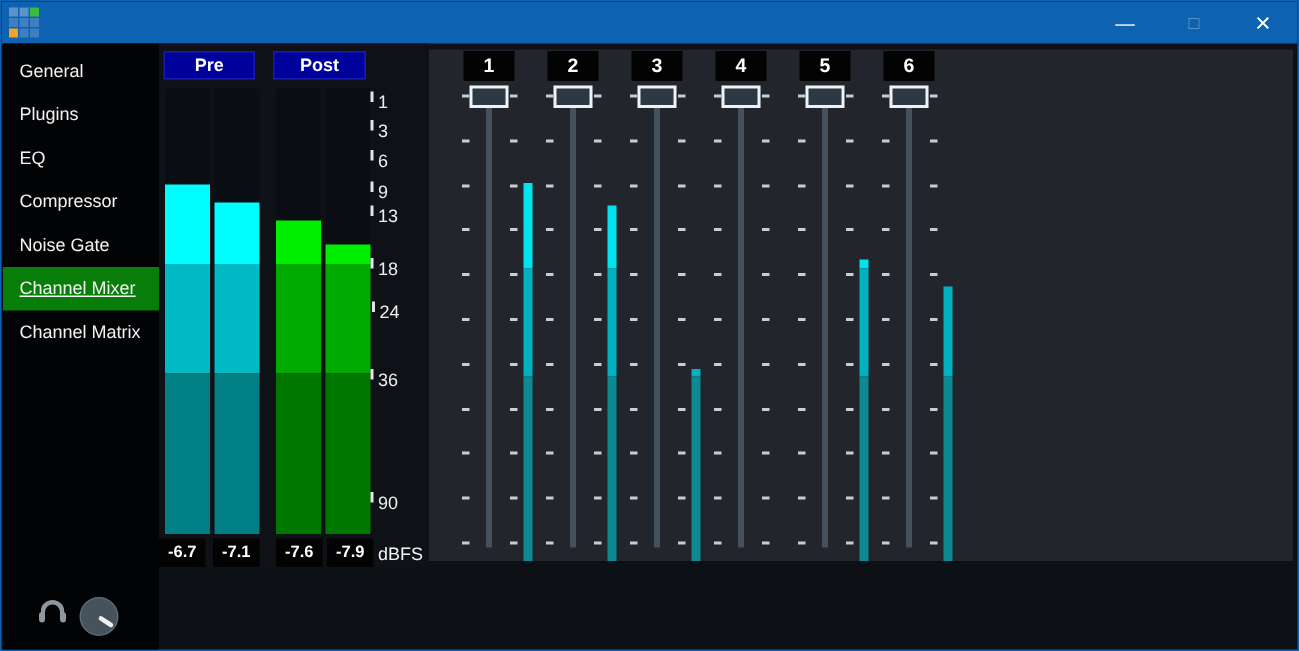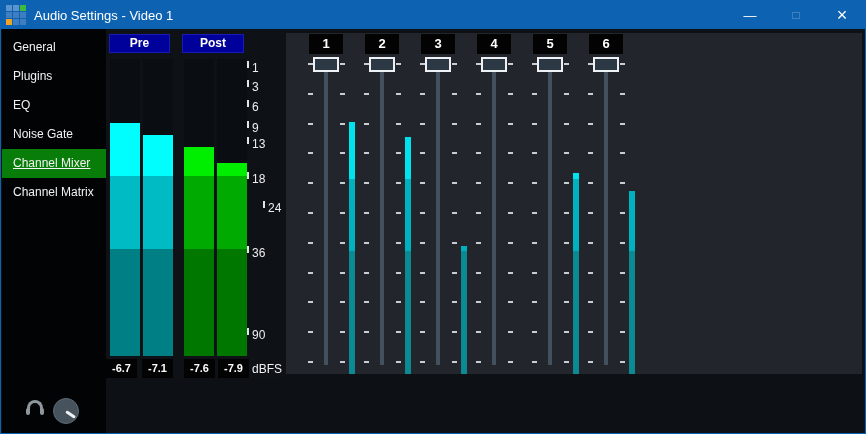"Audio Settings - Video 1" div.title { html: <div>Audio Settings - Video 1</div> -> none }
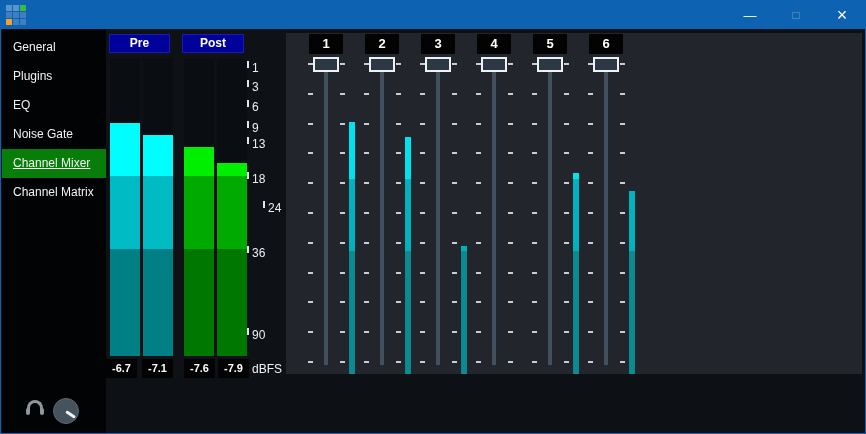"Compressor" div.side-item { html: none -> <div>Compressor</div> }
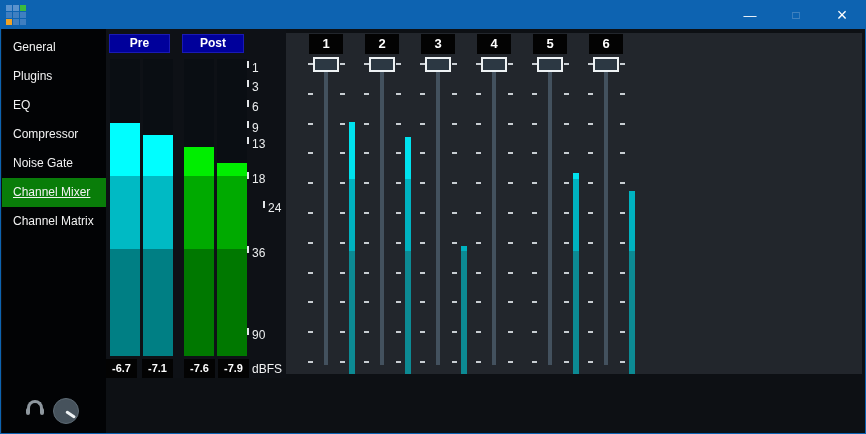"24" div.scale-item { left: 234px -> 247px; padding-left: 28px -> none }
